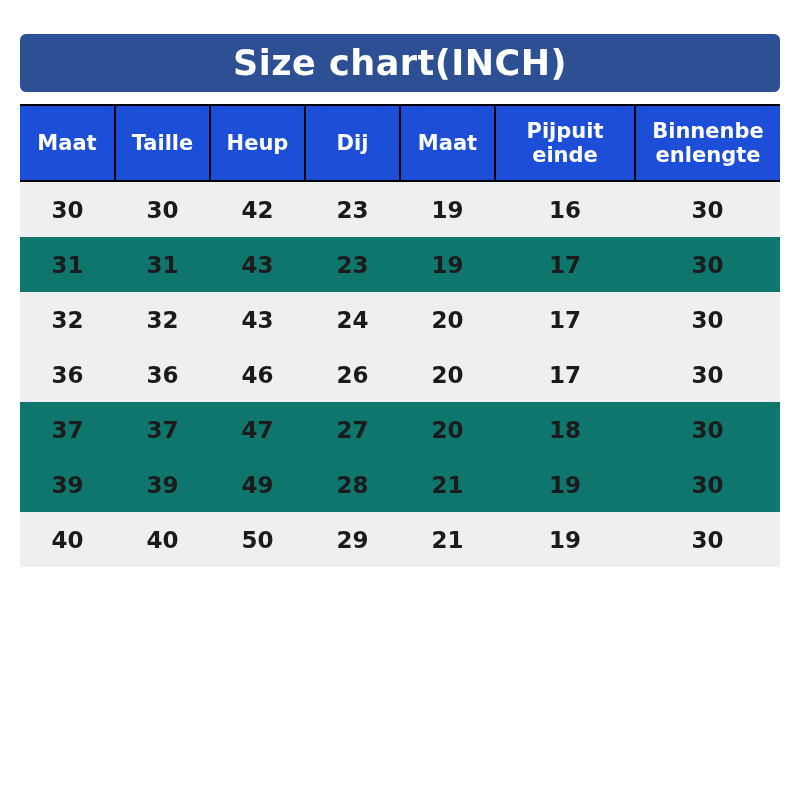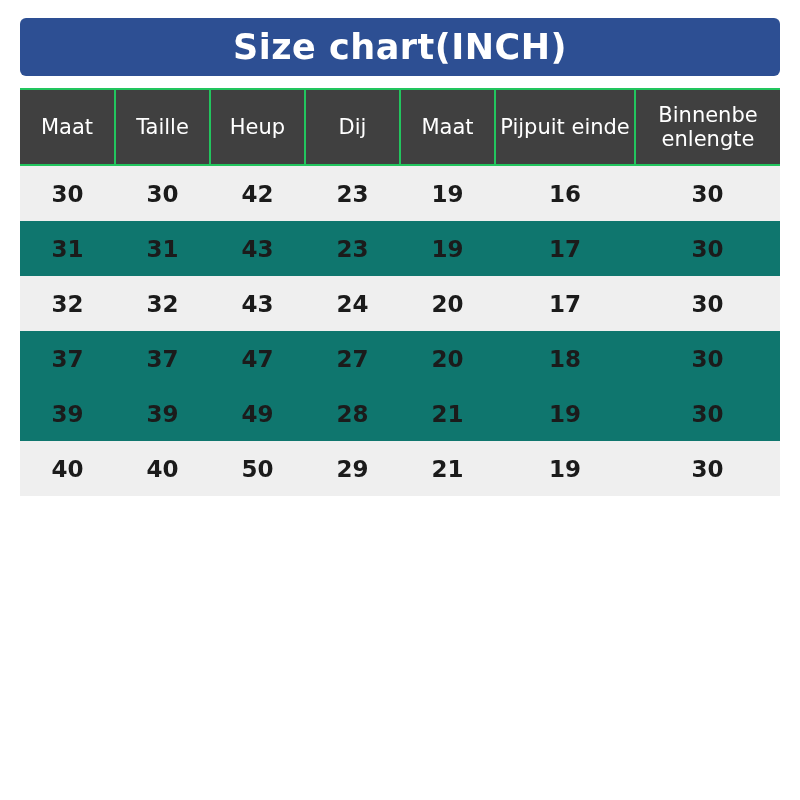"Size chart(INCH)" .page { padding: 18px 20px 20px 20px -> 34px 20px 20px 20px }
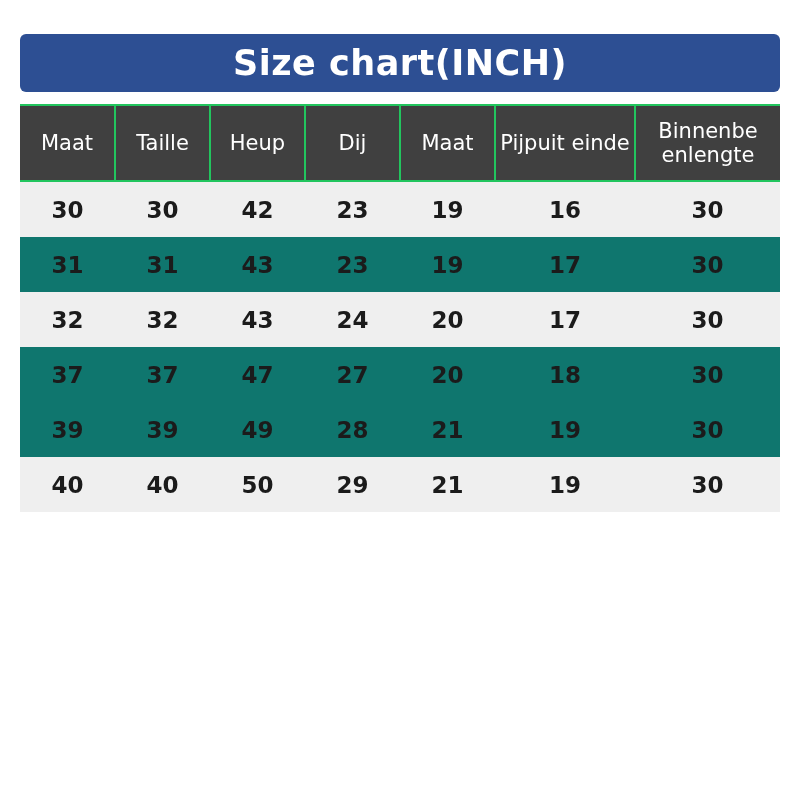"Maat" table.size-table th { background: #404040 -> #1d4ed8; border: 2px solid #22c55e -> 2px solid #000000; font-weight: normal -> bold }
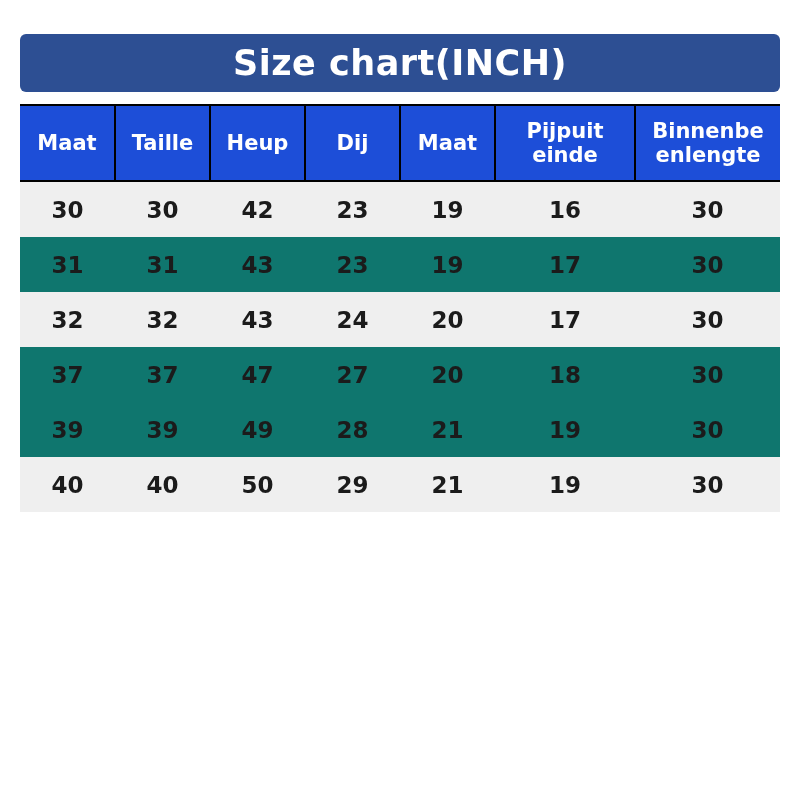"36" tr.row-odd { html: none -> <tr> <td>36</td> <td>36</td> <td>46</td> <td>26</td> <td>20</td> <td>17</td> <td>30</td> </tr> }
